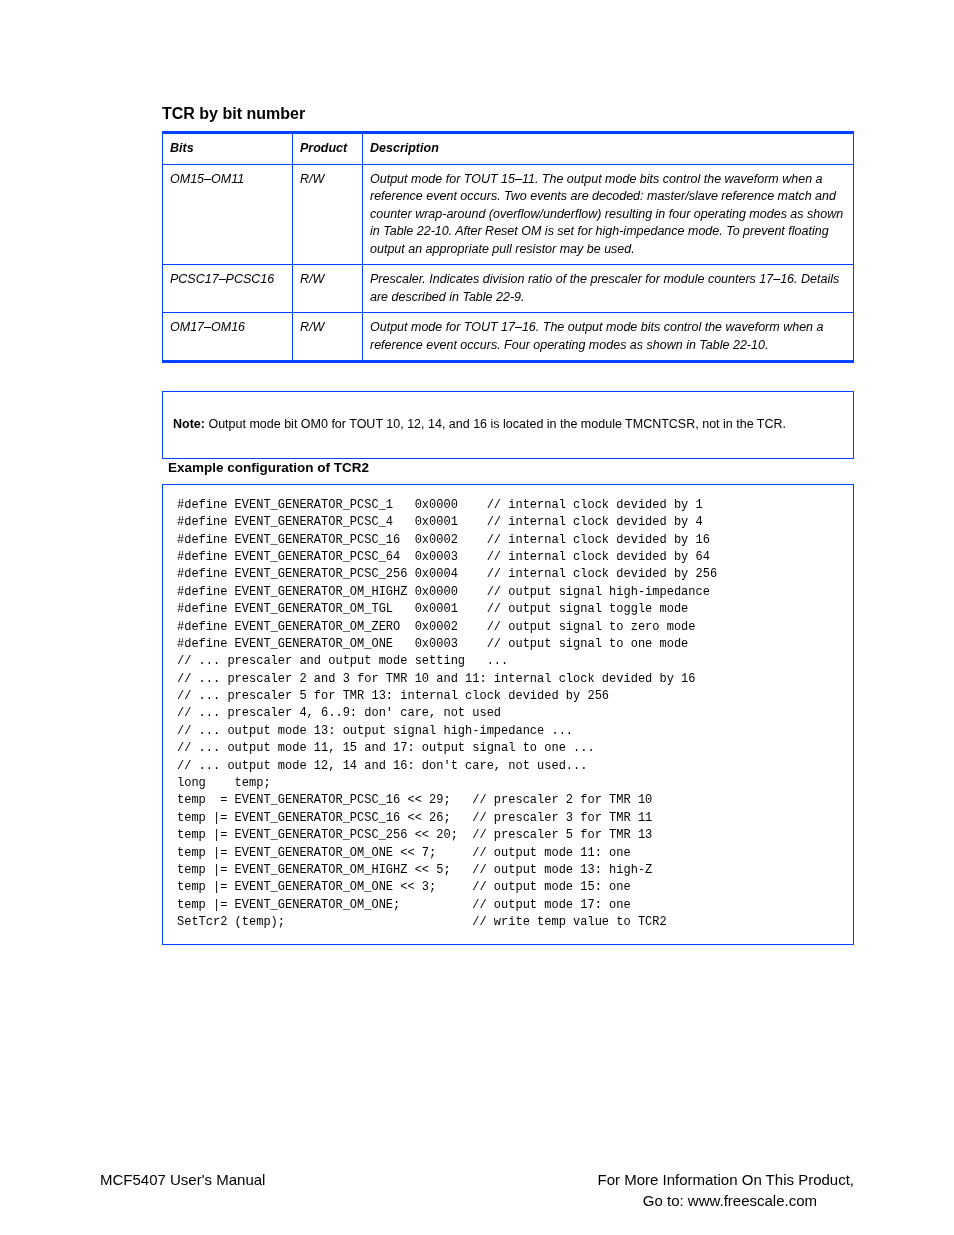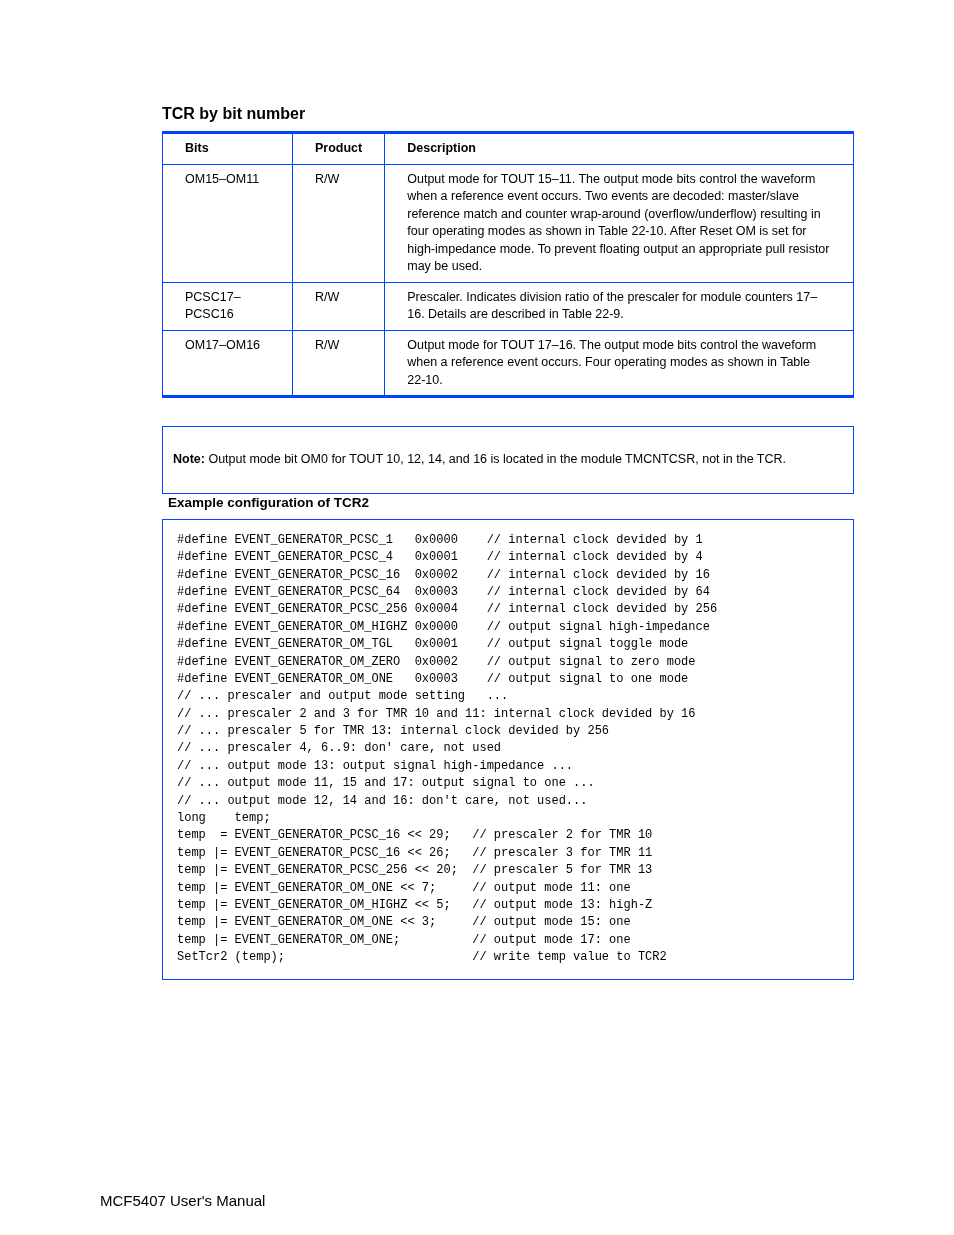"Bits" .tcr-table td { font-style: none -> italic; padding: 6px 22px -> 6px 7px }
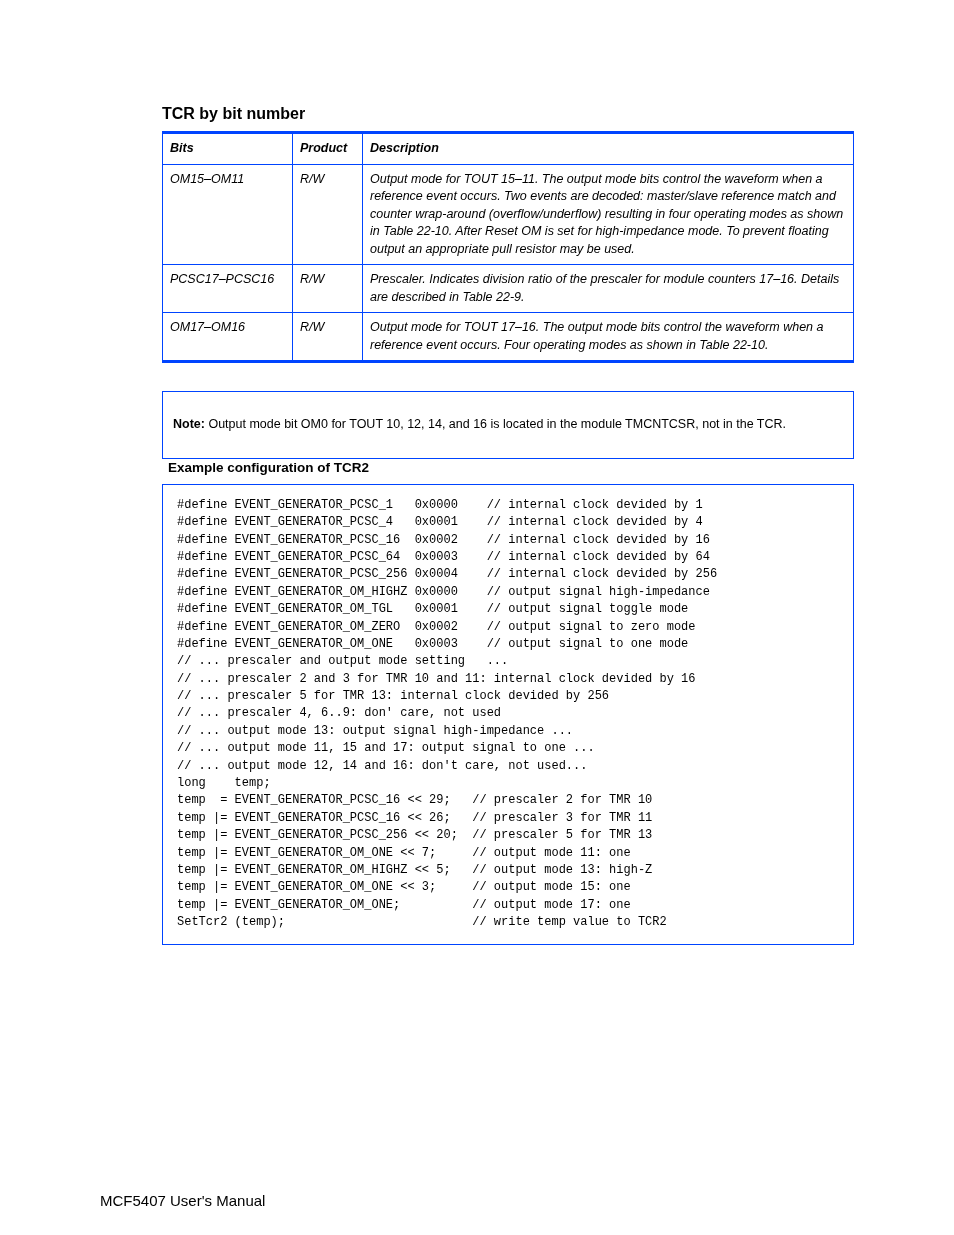"For More Information On This" span { html: none -> <span>For More Information On This Product, Go to: www.freescale.com</span> }
